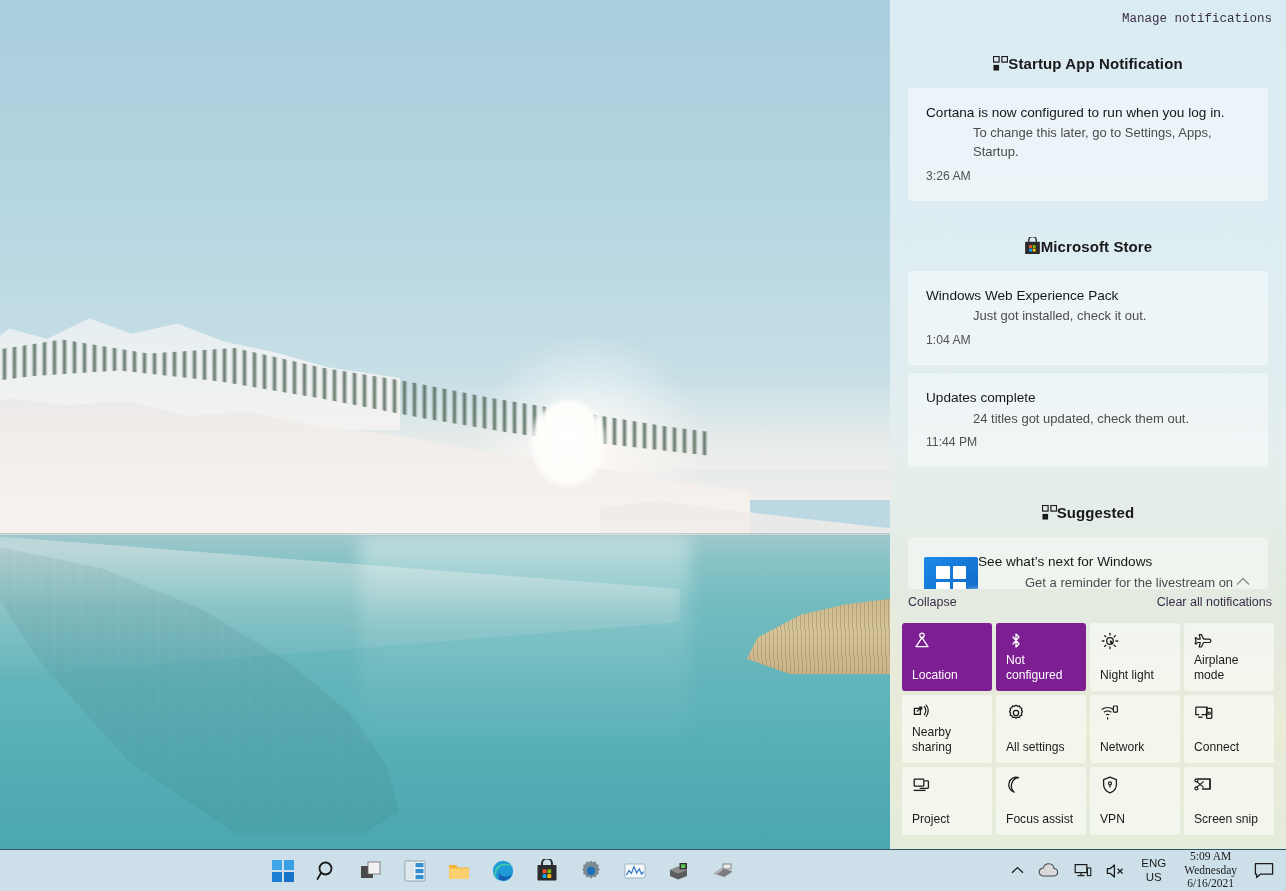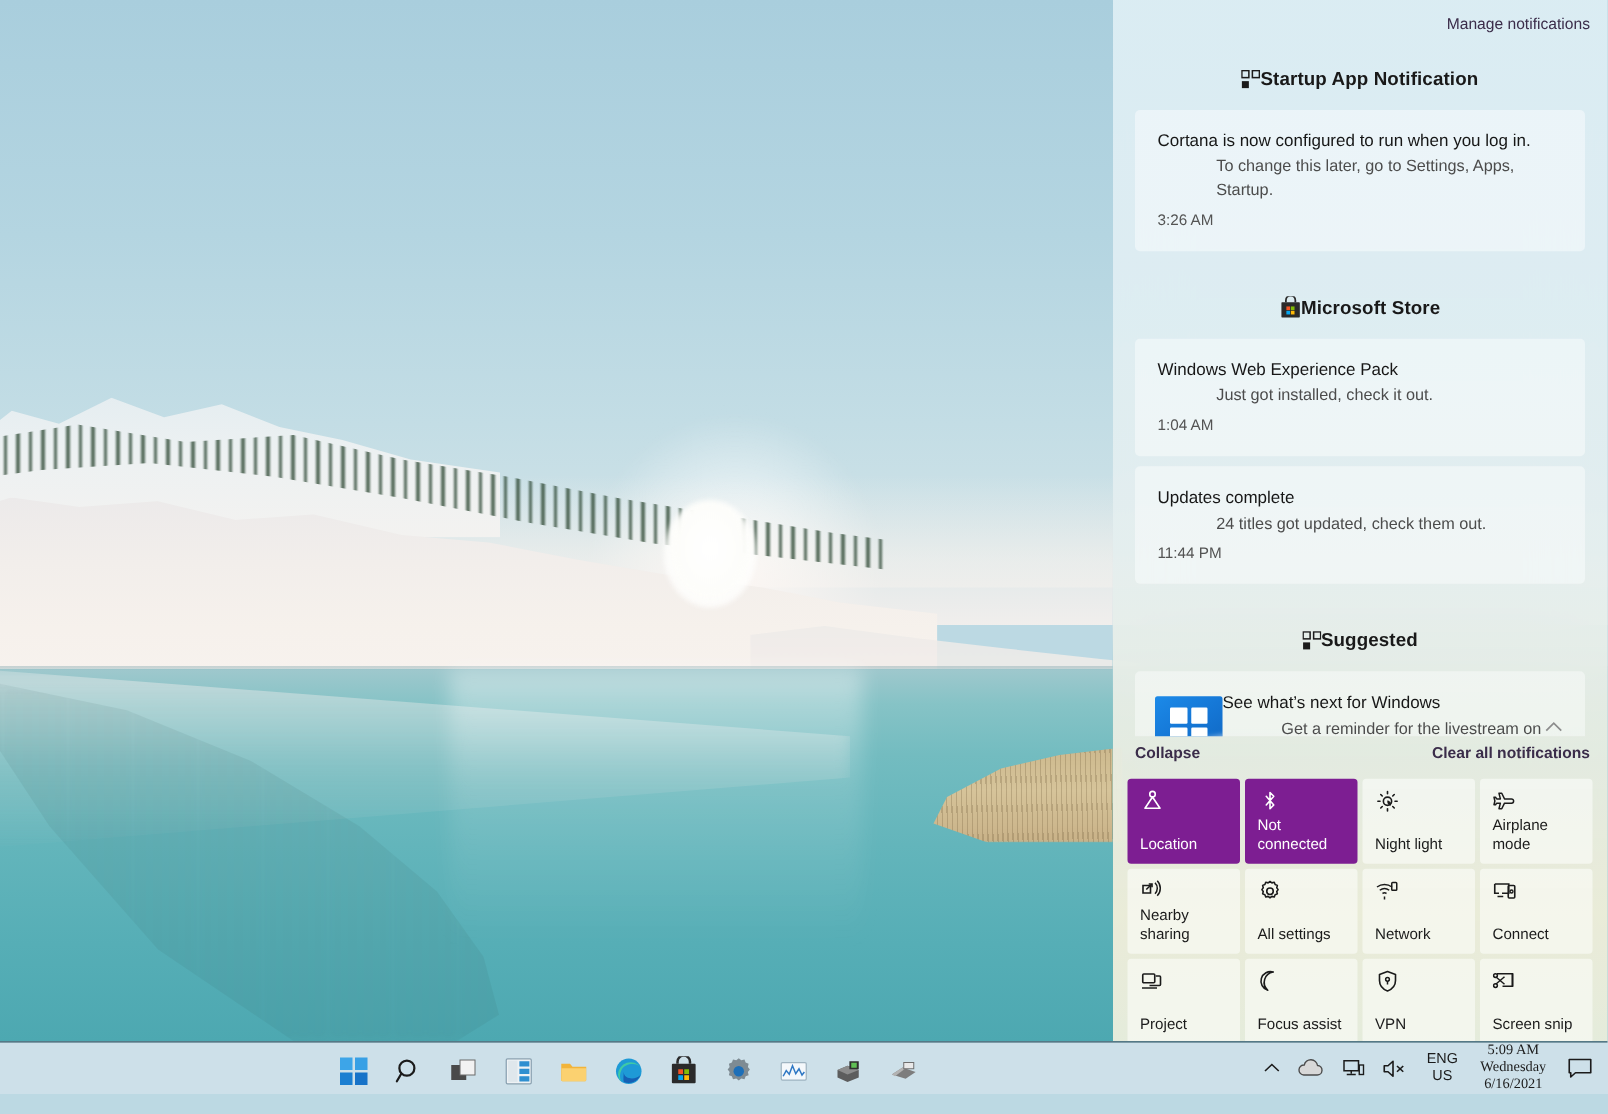"Manage notifications" .manage-link { font-family: none -> Liberation Mono, monospace }
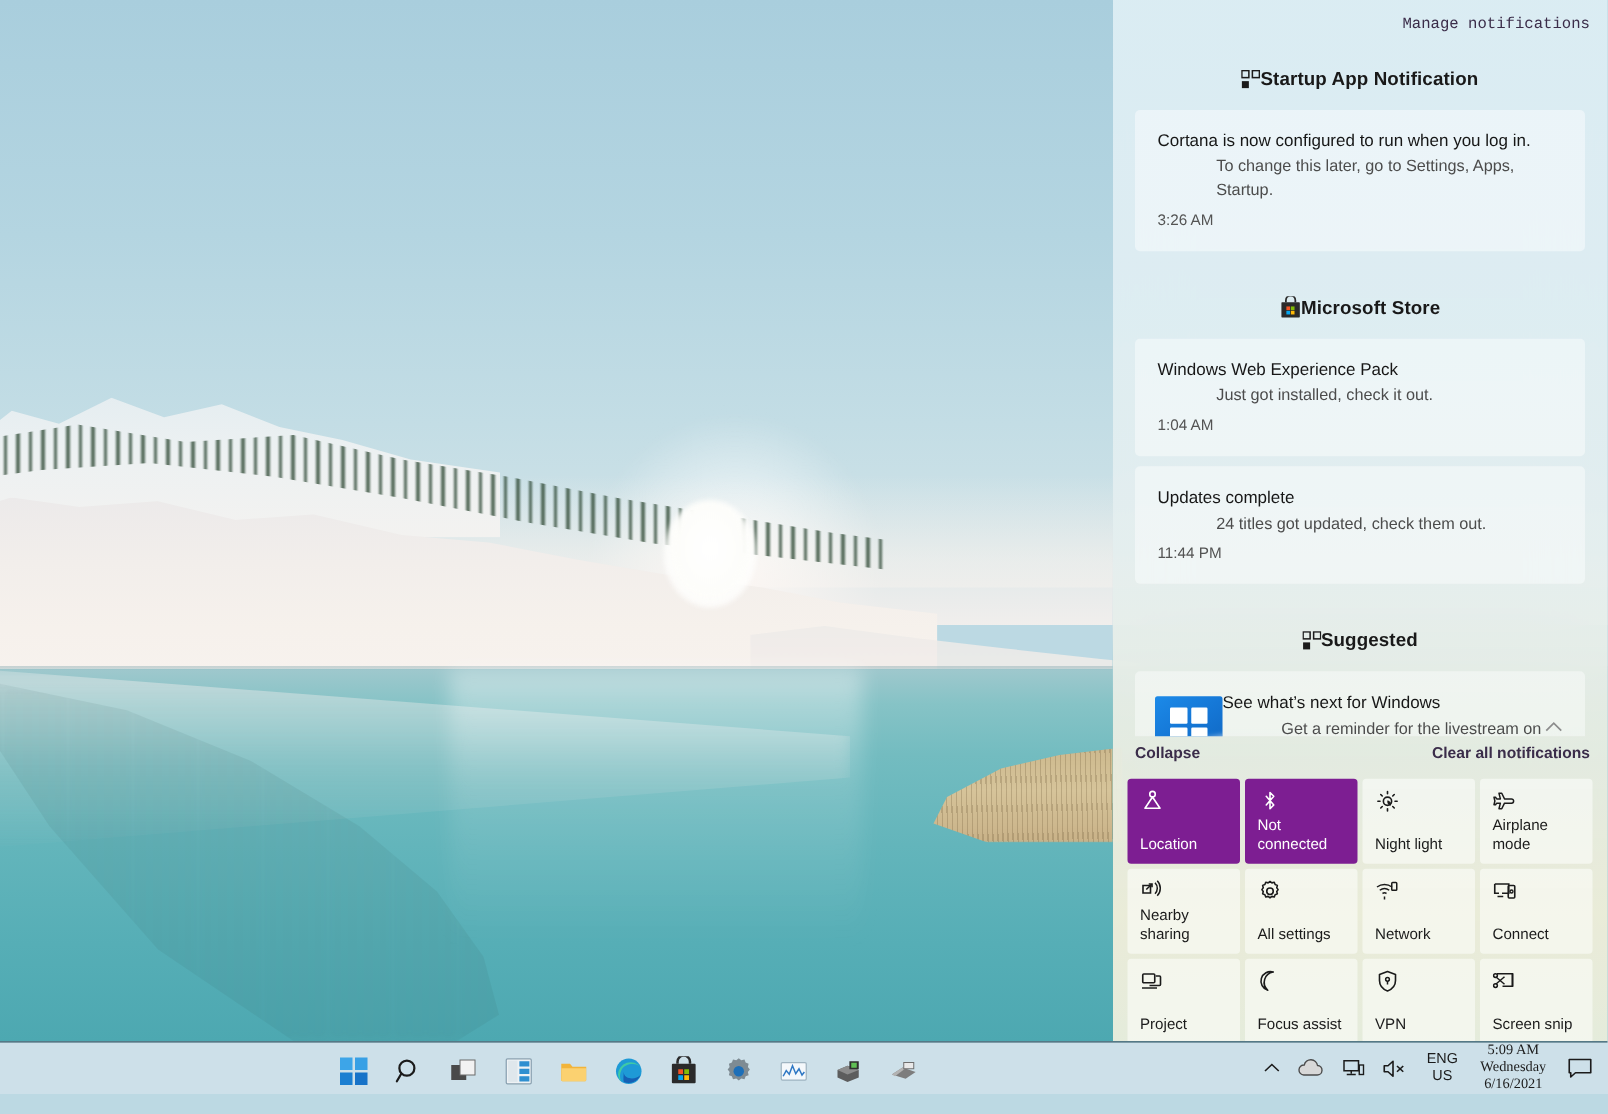"Collapse" .ac-footer { font-weight: bold -> none }
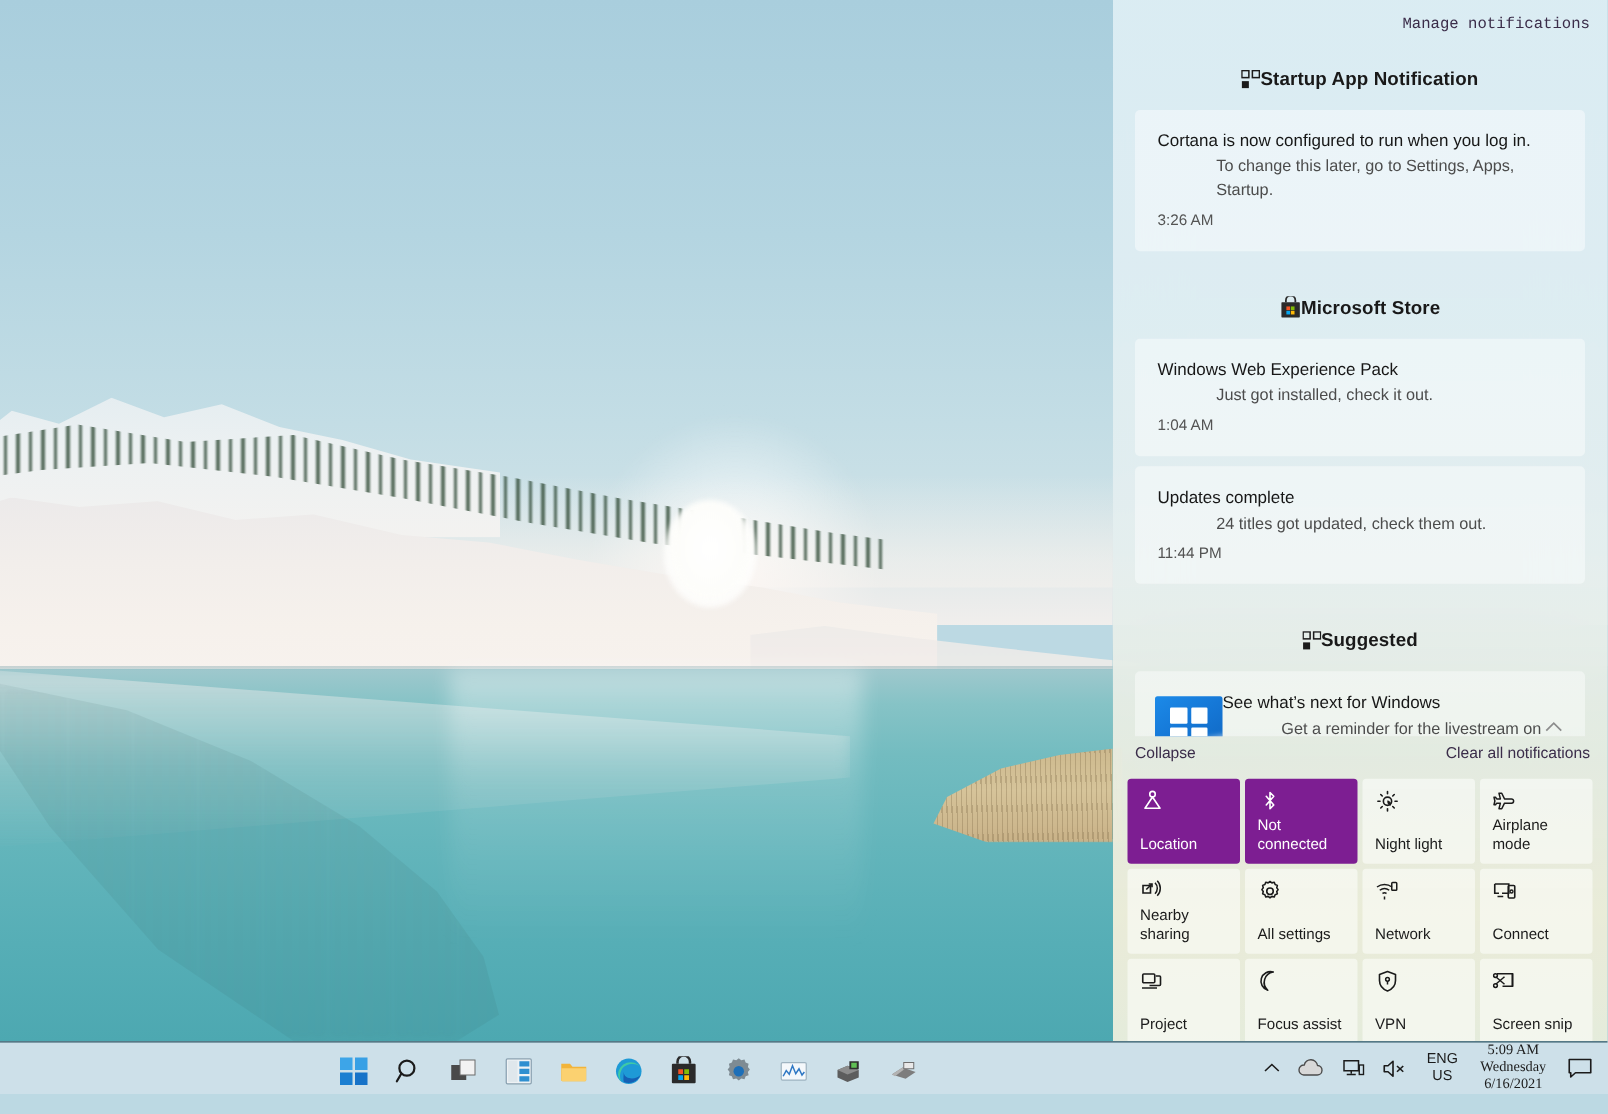"Not connected" span.qa-label { text: connected -> configured }
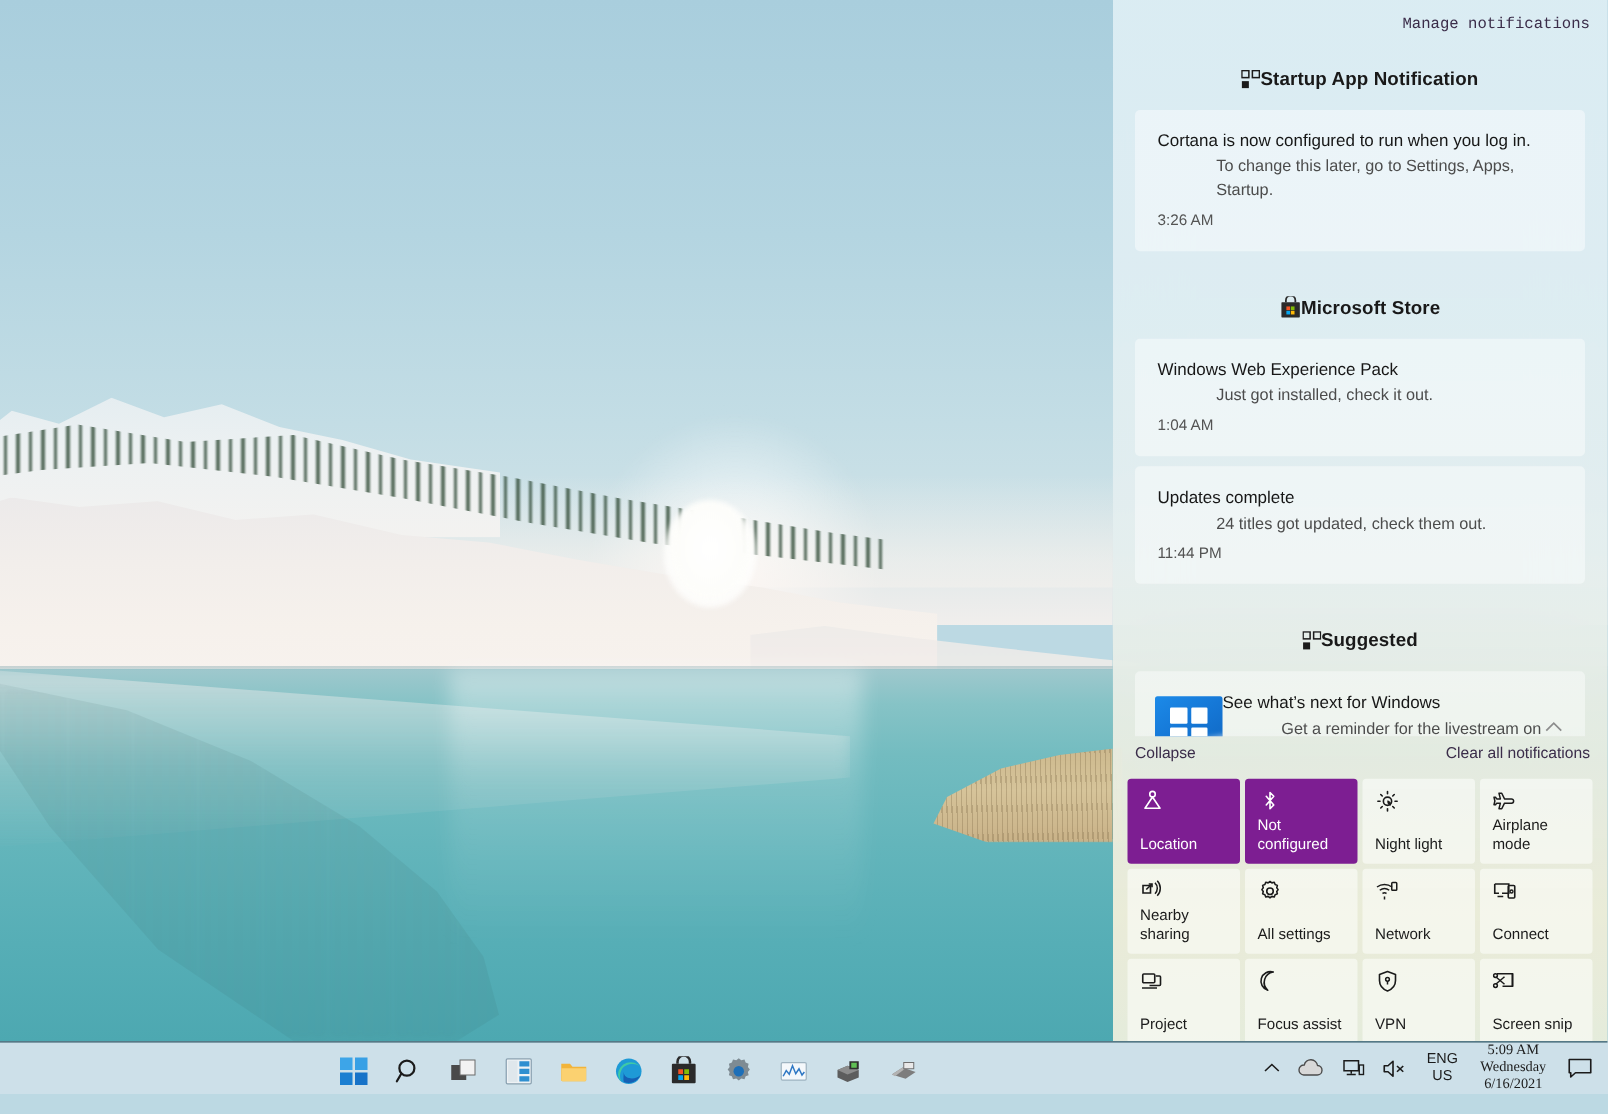"ENG" #taskbar { align-items: flex-end -> center; bottom: 16px -> 0 }
